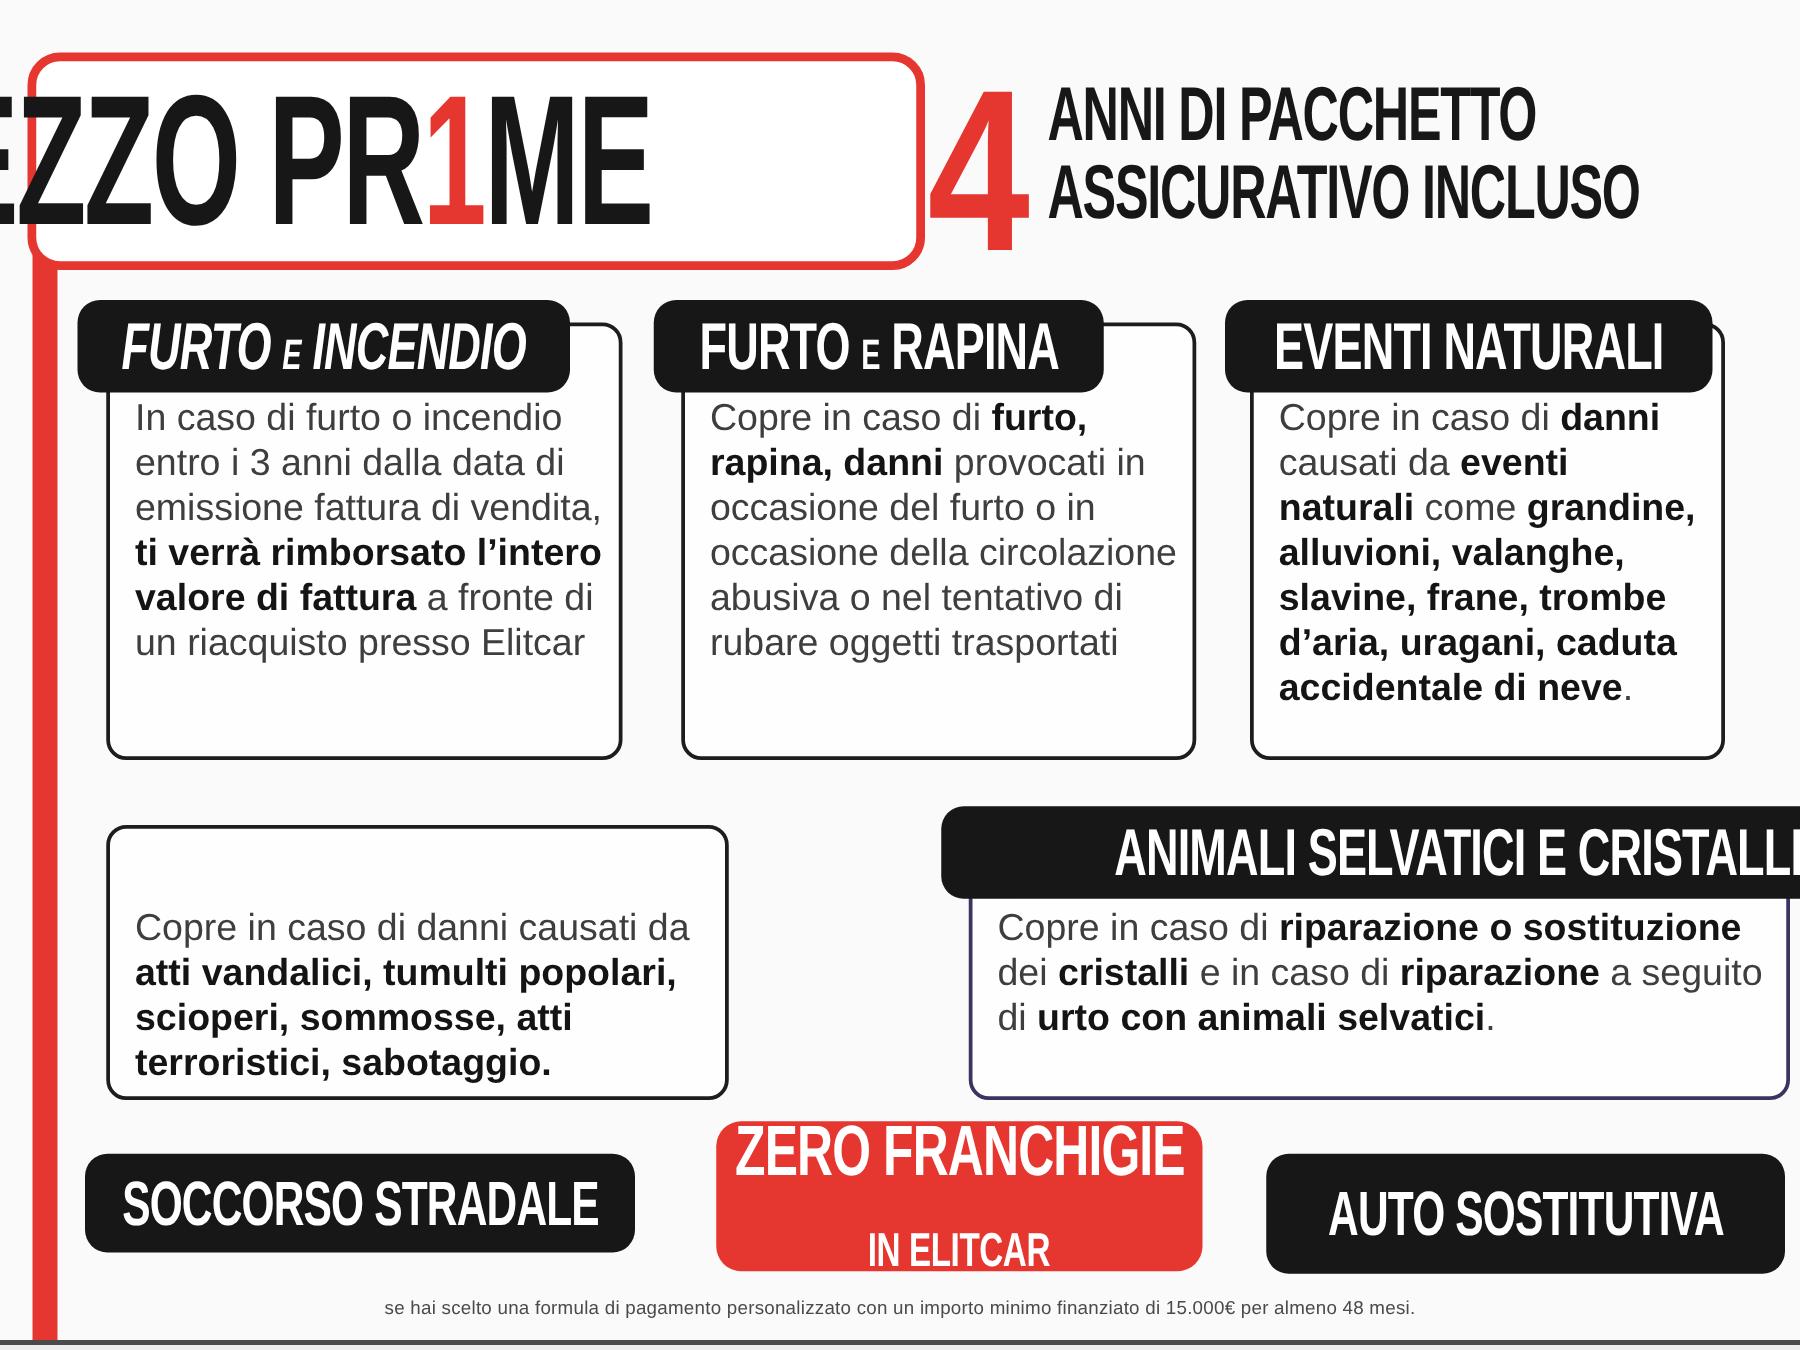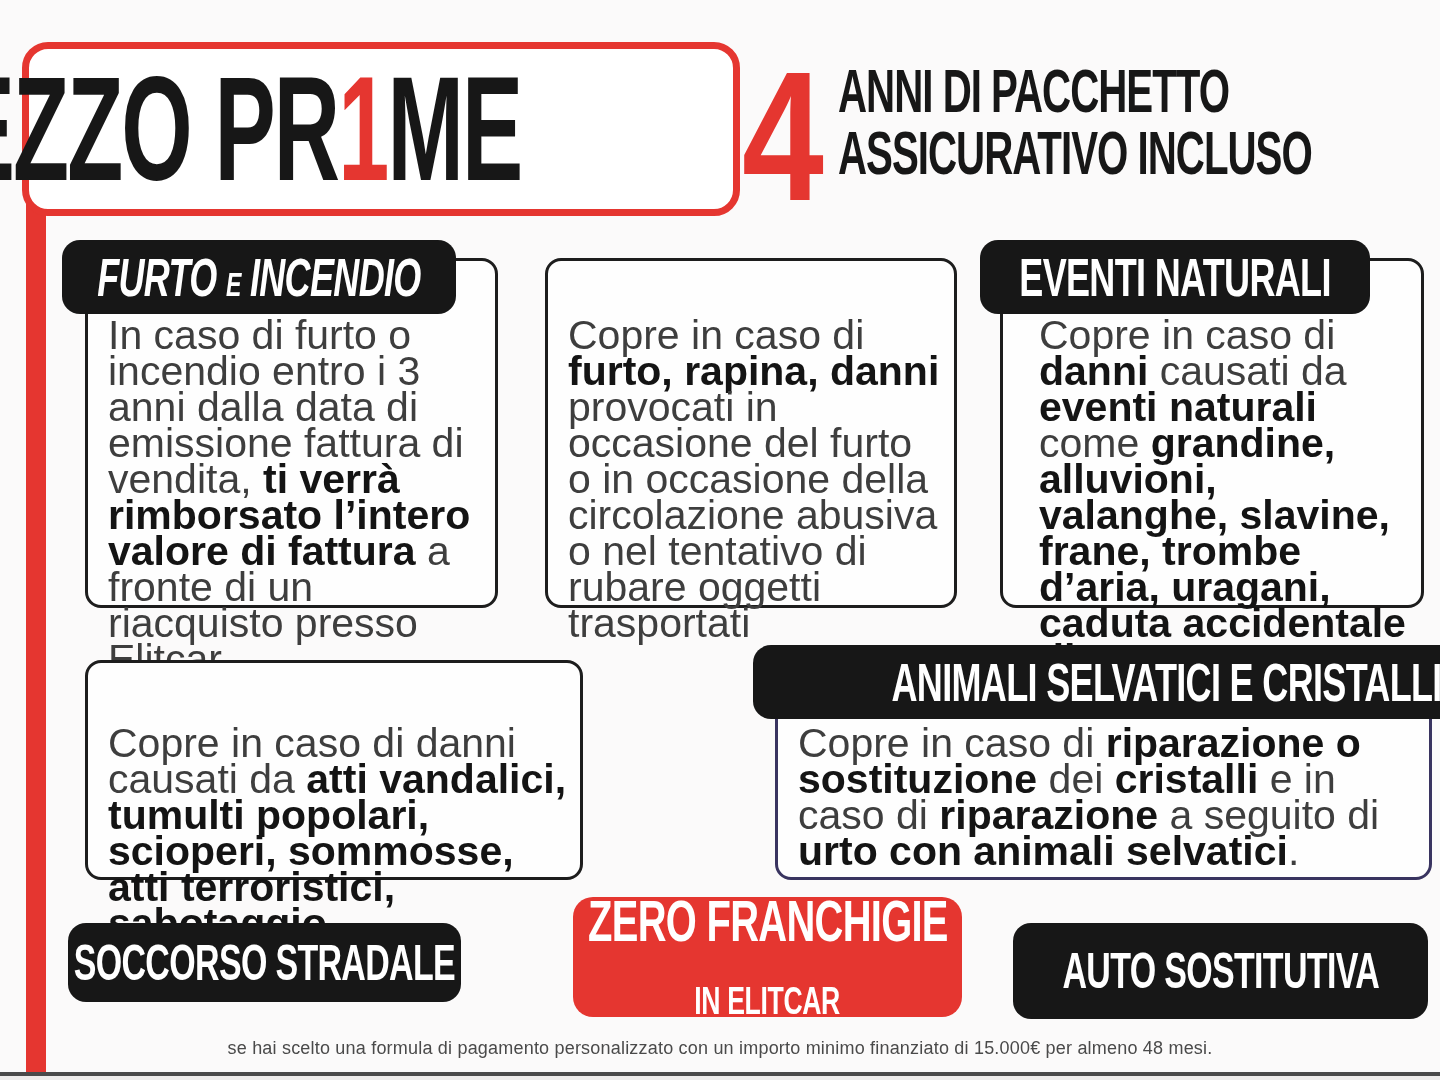"FURTO E RAPINA" div.pill { html: none -> <div> <span><span>FURTO </span><span>E</span><span> RAPINA</span></span> </div> }
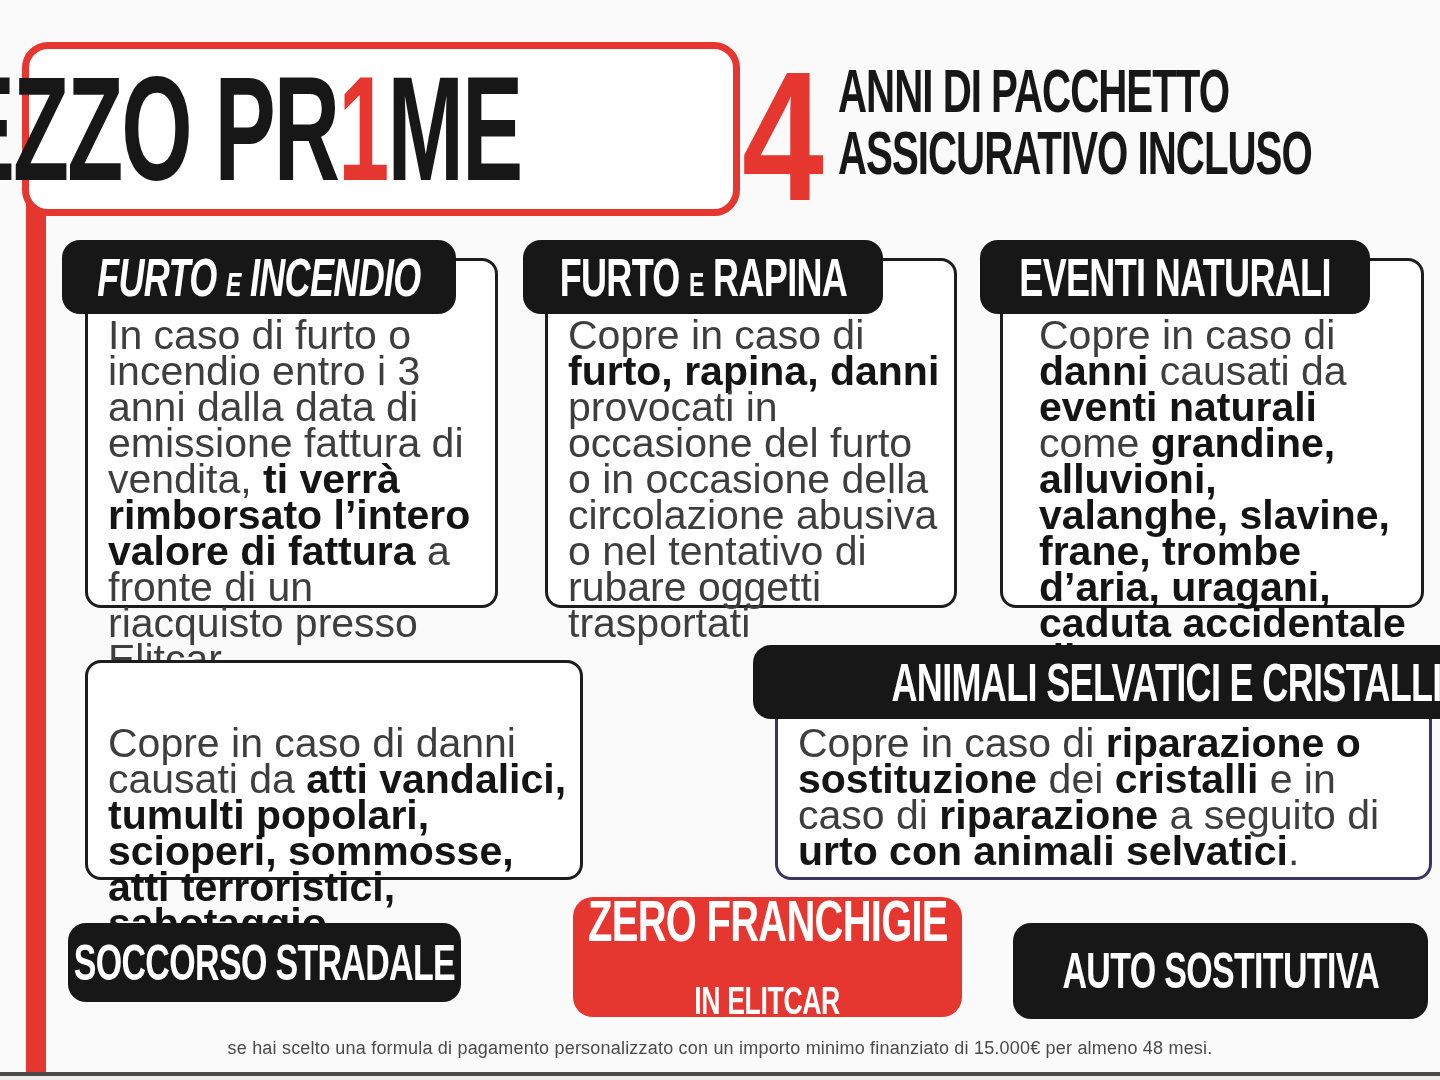"In caso di furto o" .card-body p { font-size: 41px -> 30px }
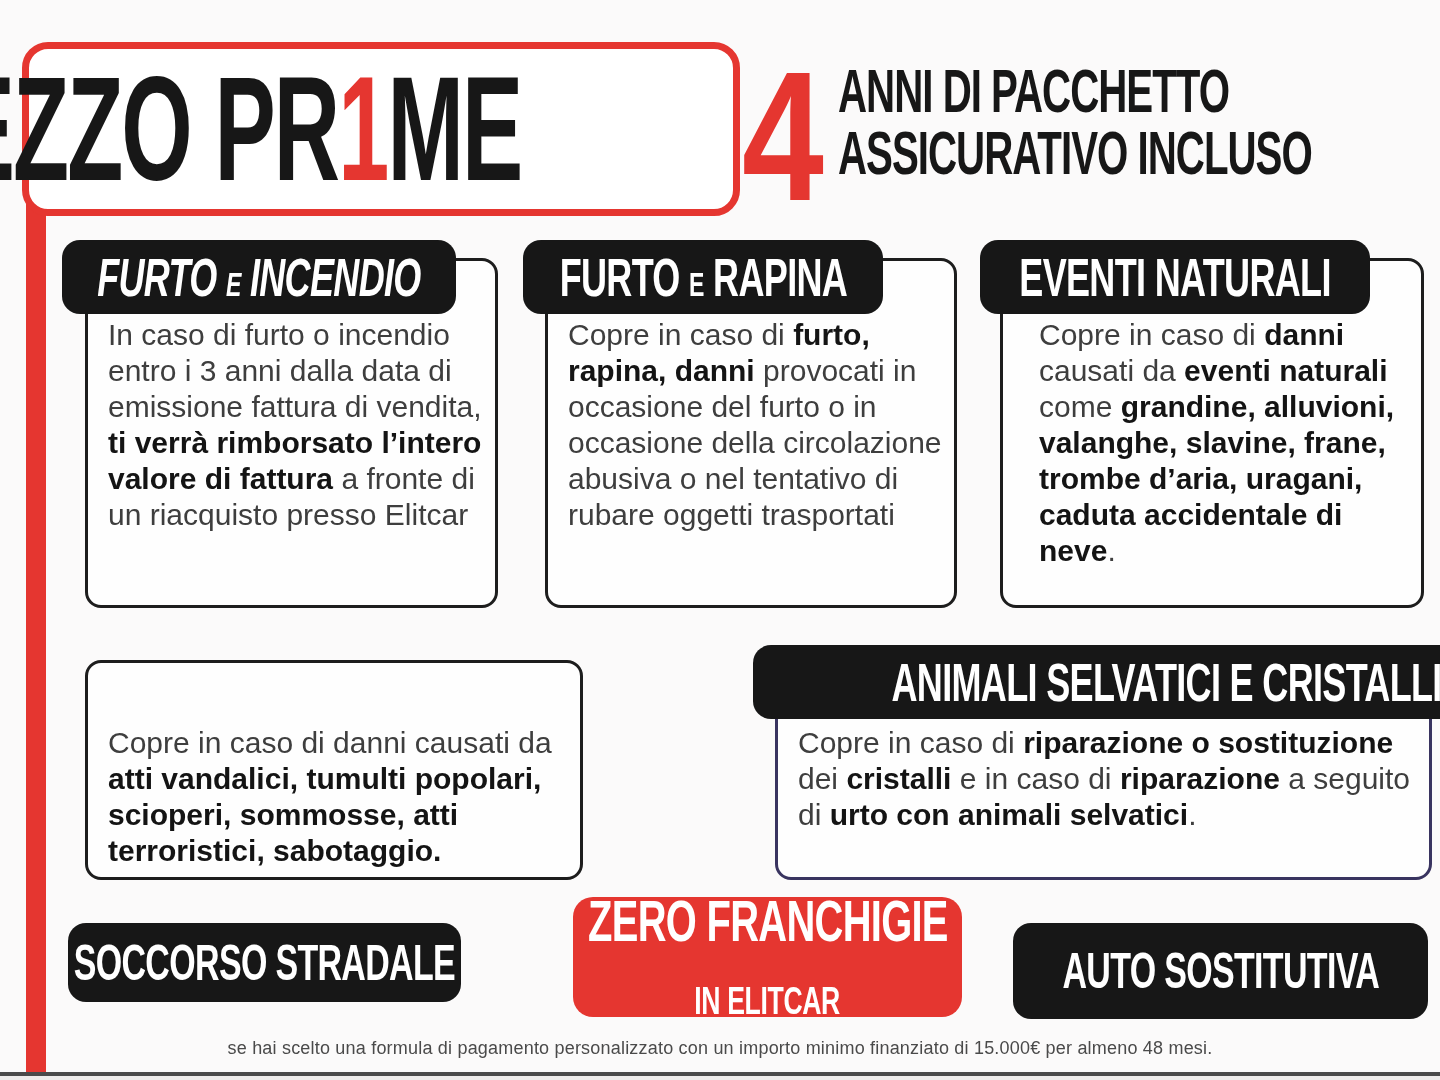"Copre in caso di danni causati da eventi" div.card-body { padding: 56px 12px 0 36px -> 56px 12px 0 20px; width: 424px -> 380px }
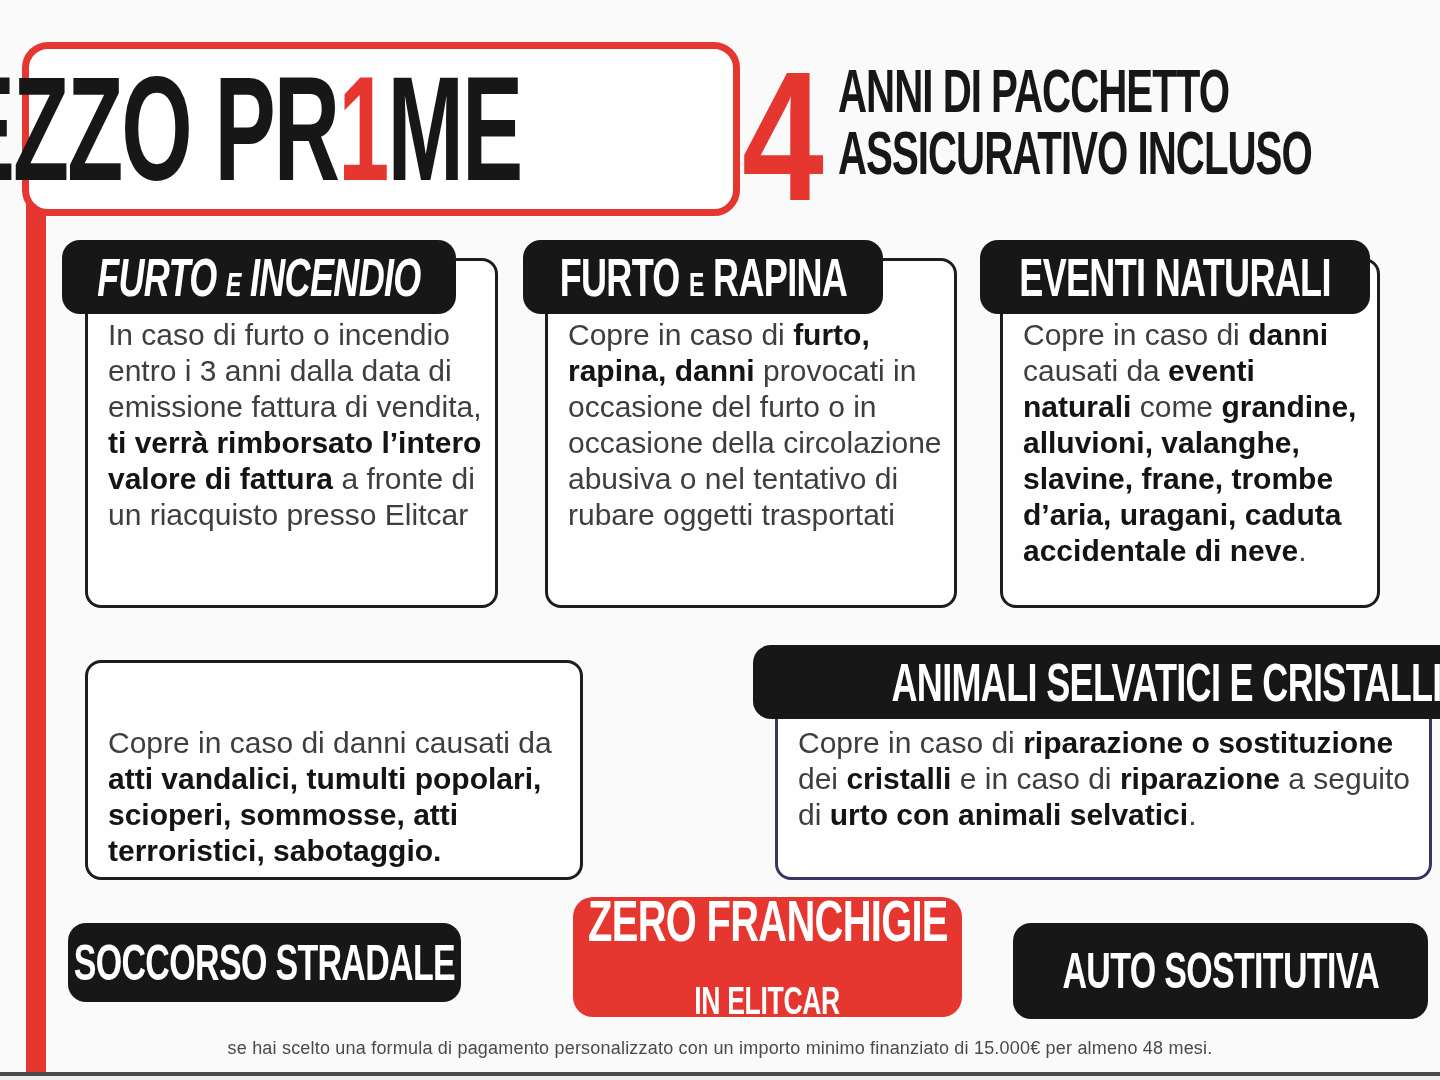"SOCCORSO STRADALE" div.badge { width: 393px -> 440px }
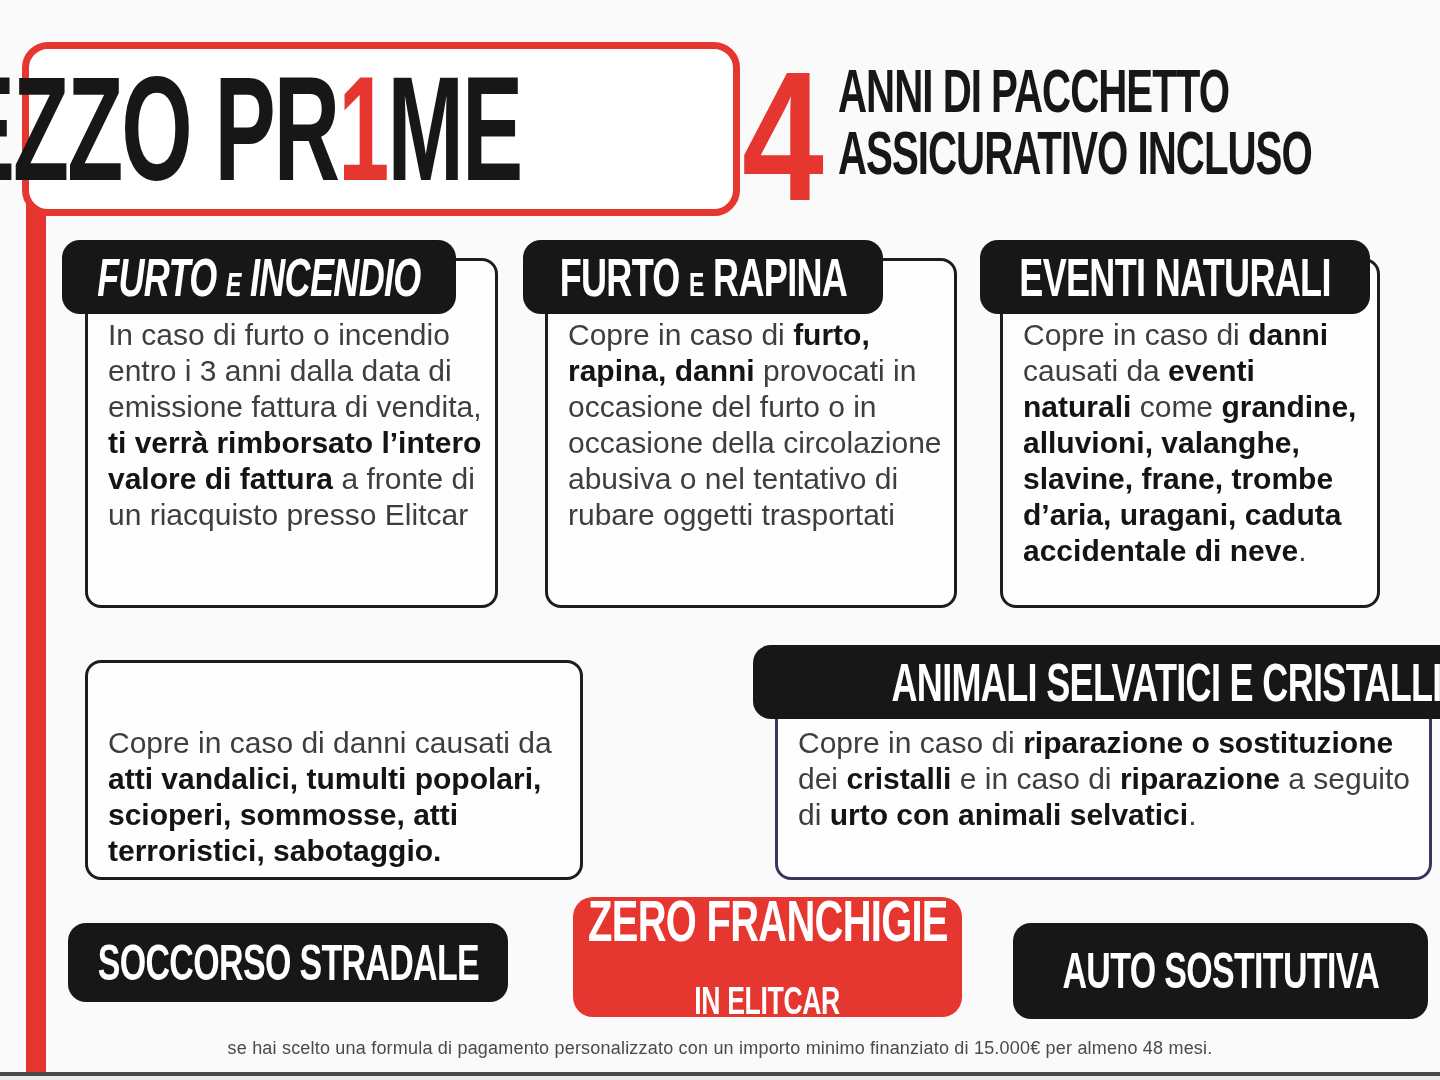"se hai scelto una formula" .footer-note { font-size: 18px -> 15px }
